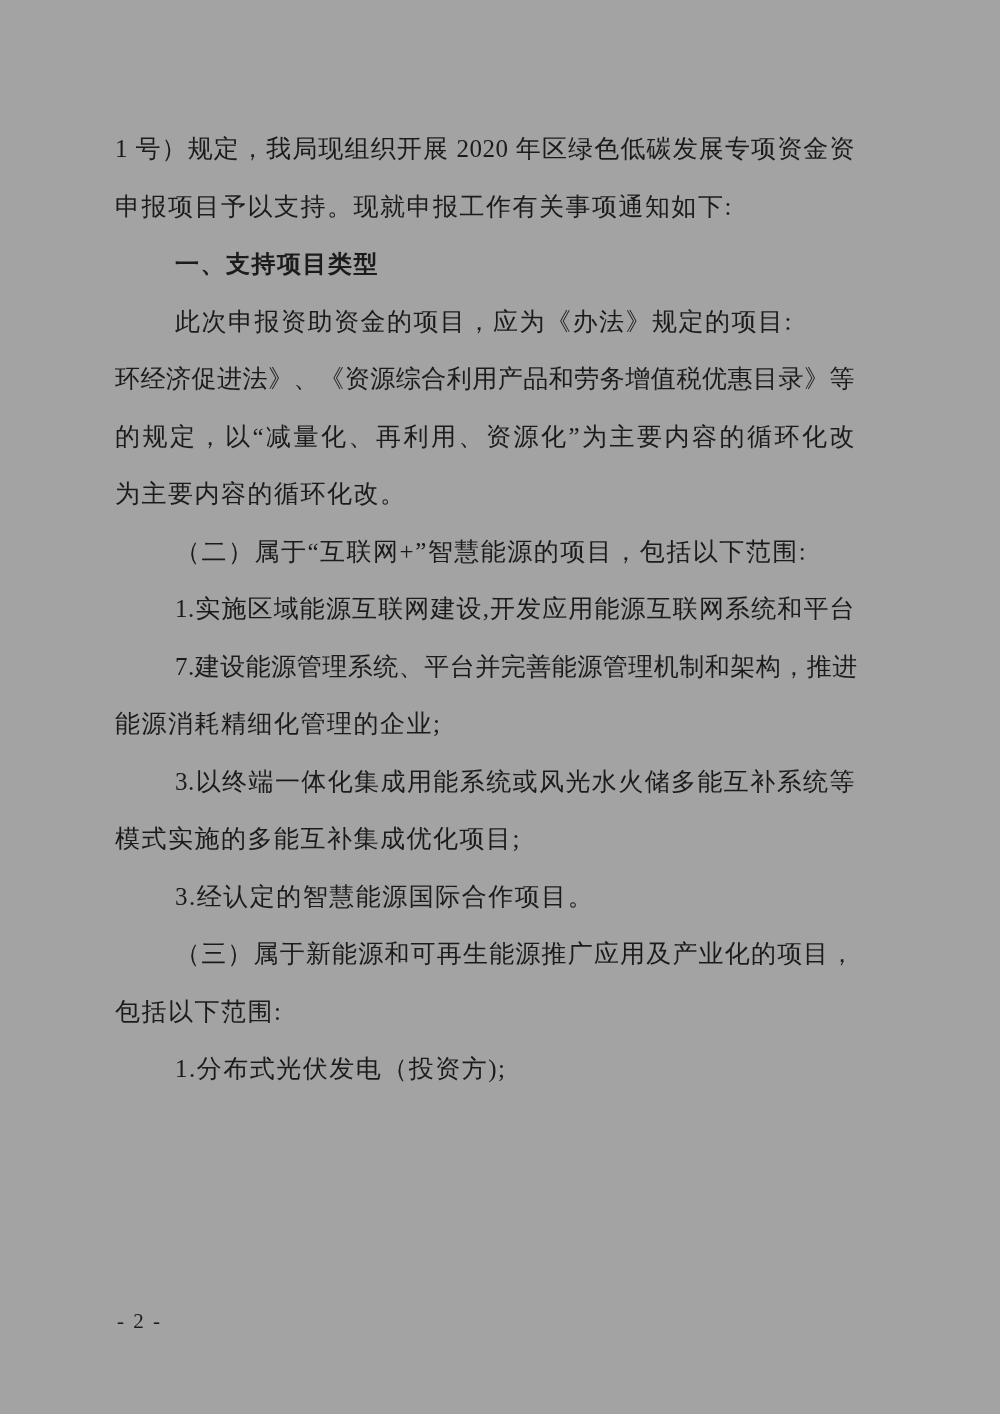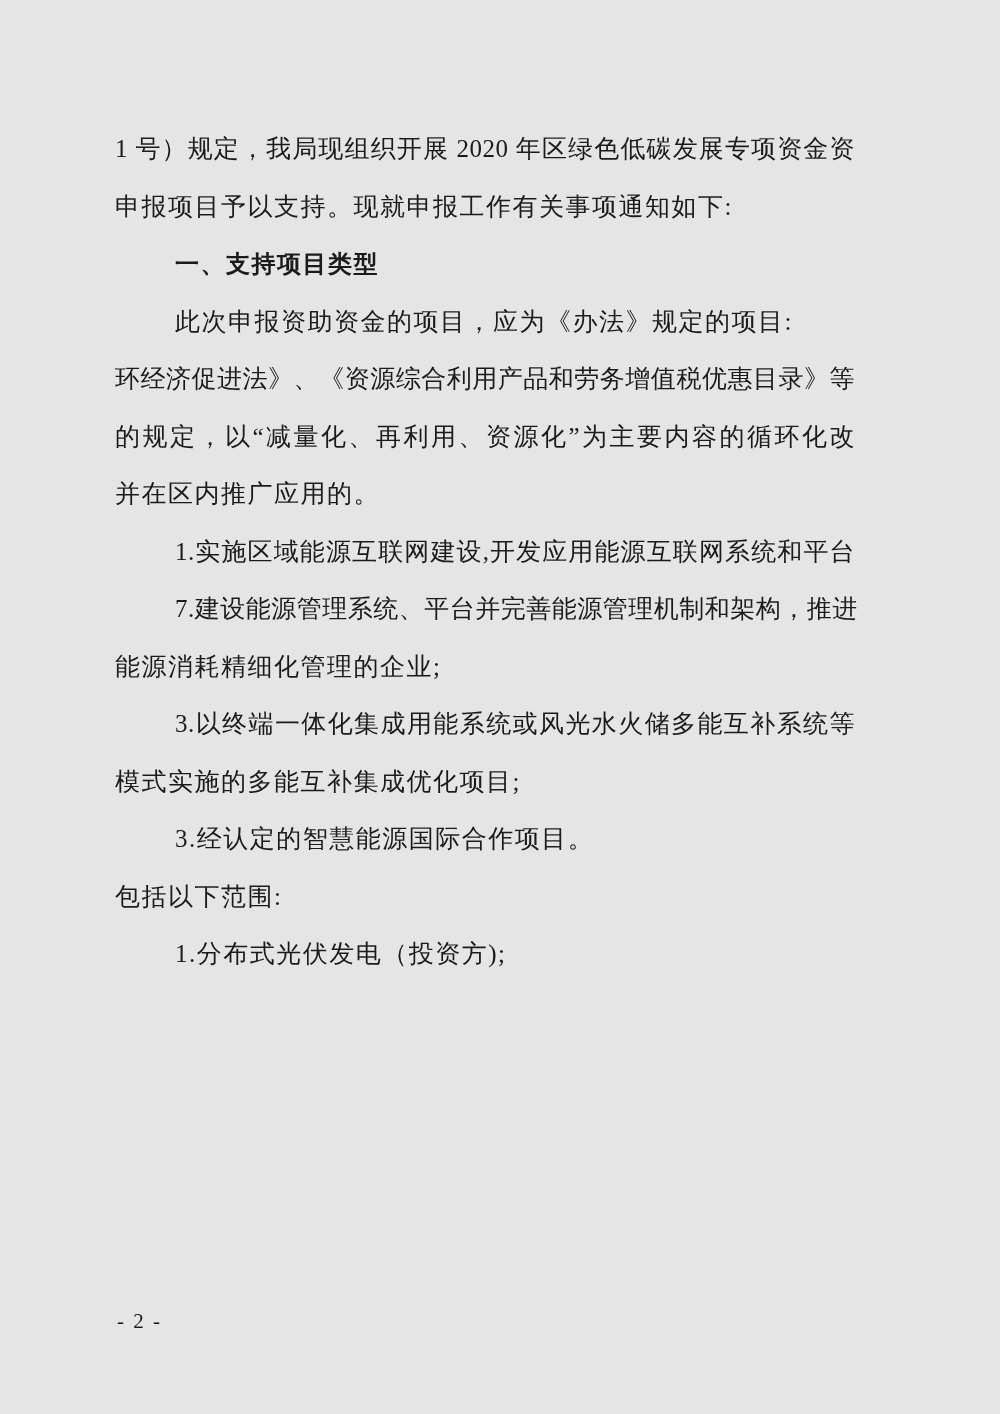"1 号）规定，我局现组织开展 2020 年区绿色低碳发展专项资金资" .page { background: #e5e5e5 -> #a3a3a3 }
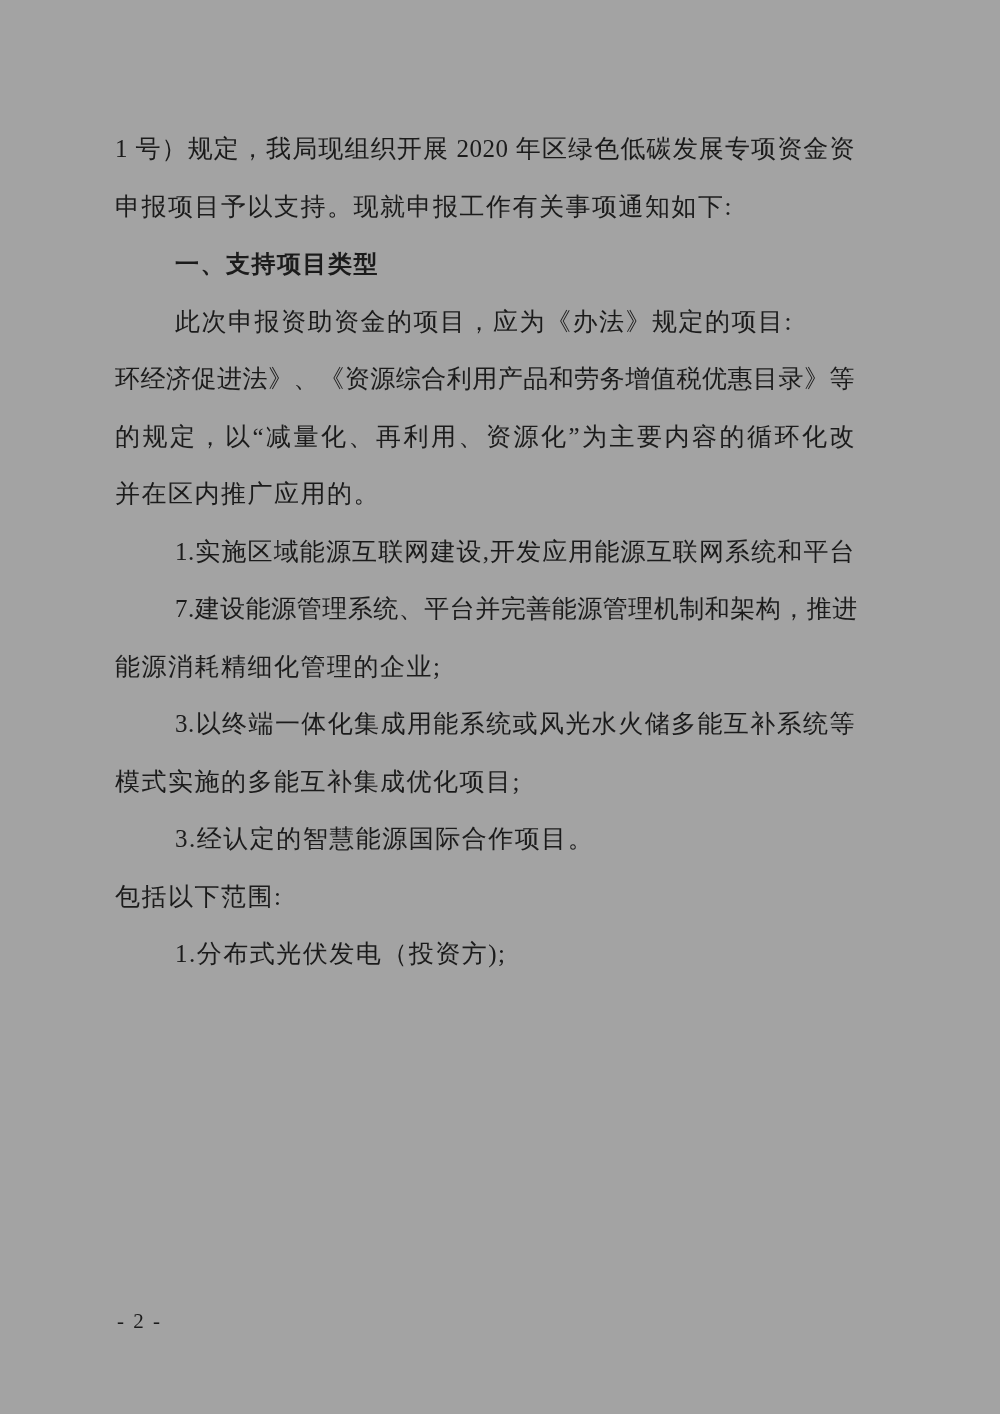"并在区内推广应用的。" div.ln { text: 并在区内推广应用的 -> 为主要内容的循环化改 }
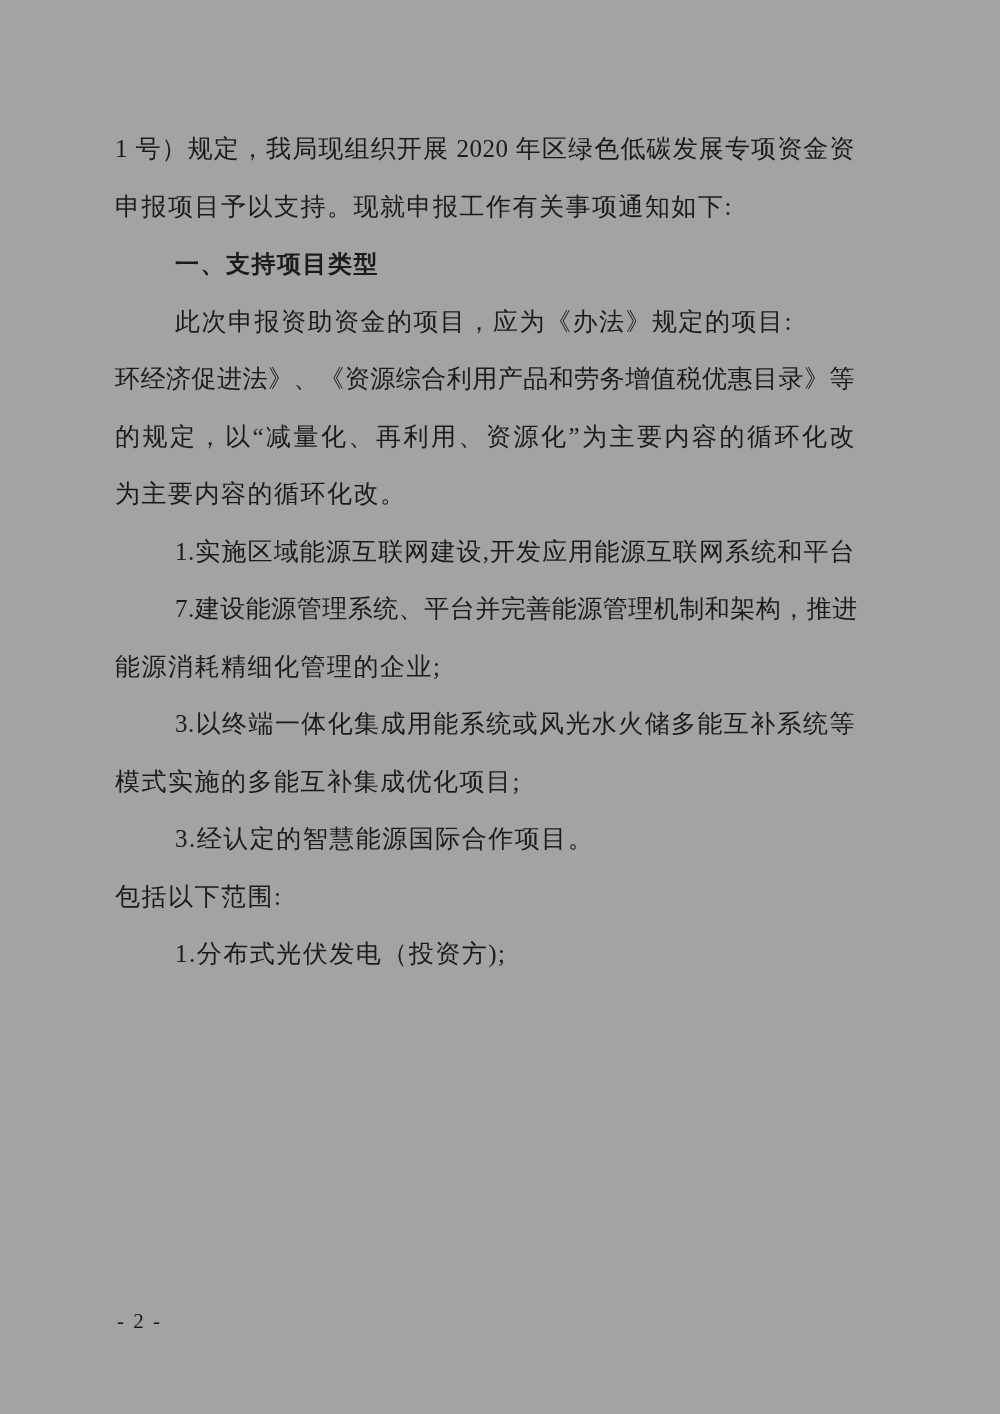"（二）属于“互联网+”智慧能源的项目，包括以下范围:" div.ln { html: none -> <div>（二）属于“互联网+”智慧能源的项目，包括以下范围:</div> }
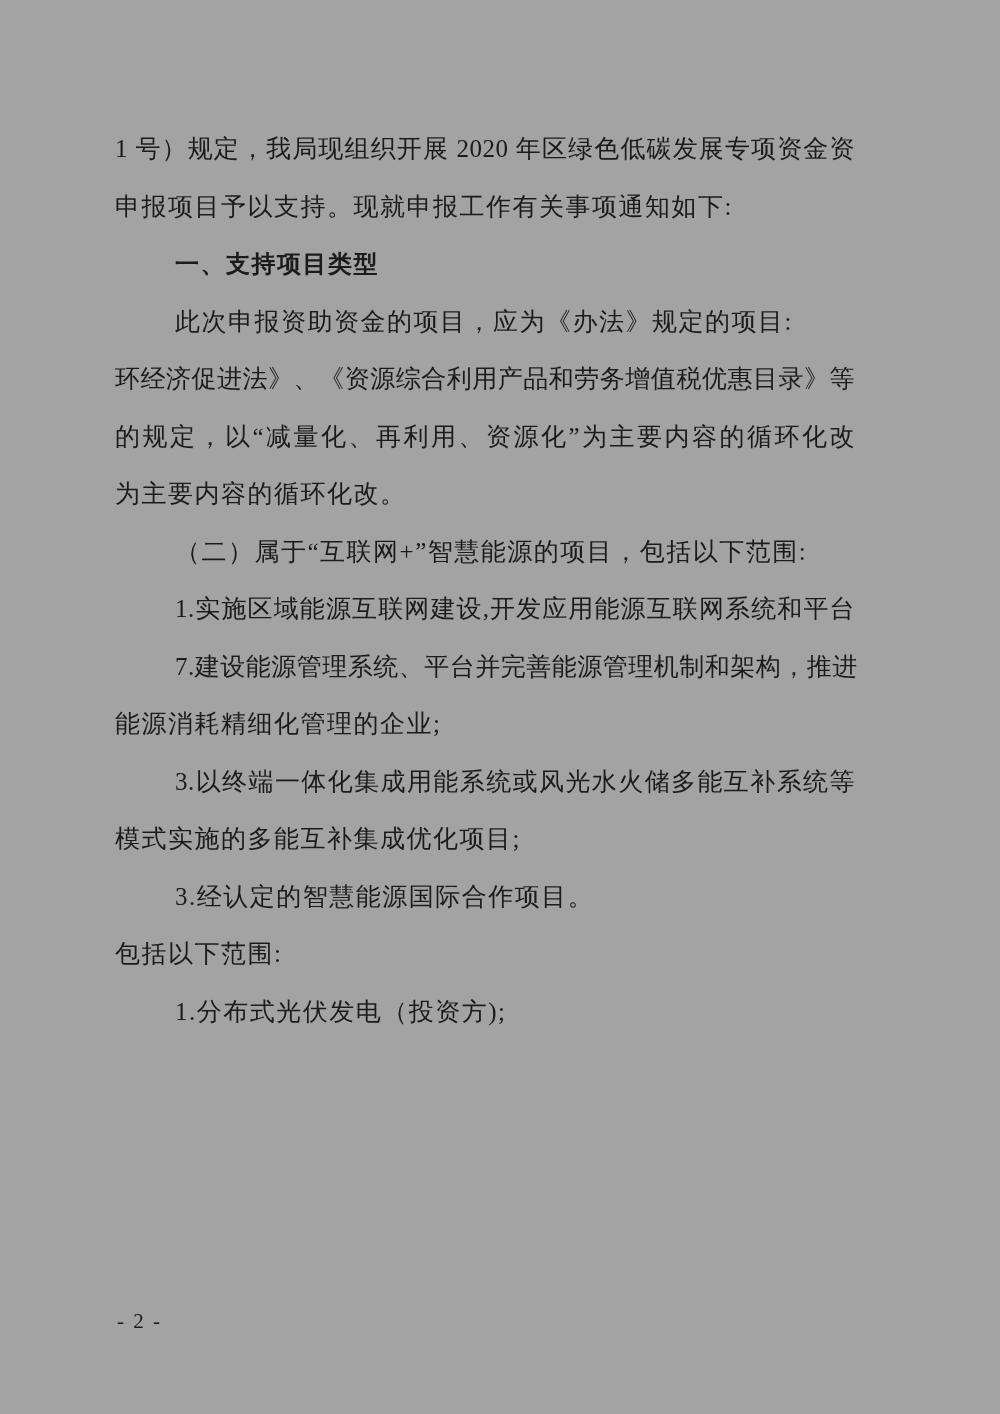"（三）属于新能源和可再生能源推广应用及产业化的项目，" div.ln { html: none -> <div>（三）属于新能源和可再生能源推广应用及产业化的项目，</div> }
